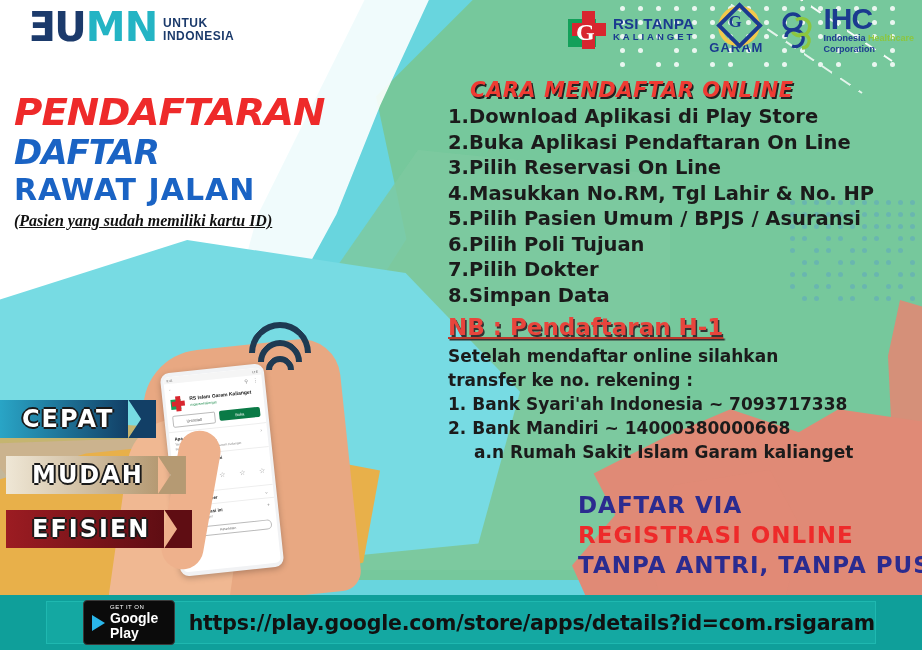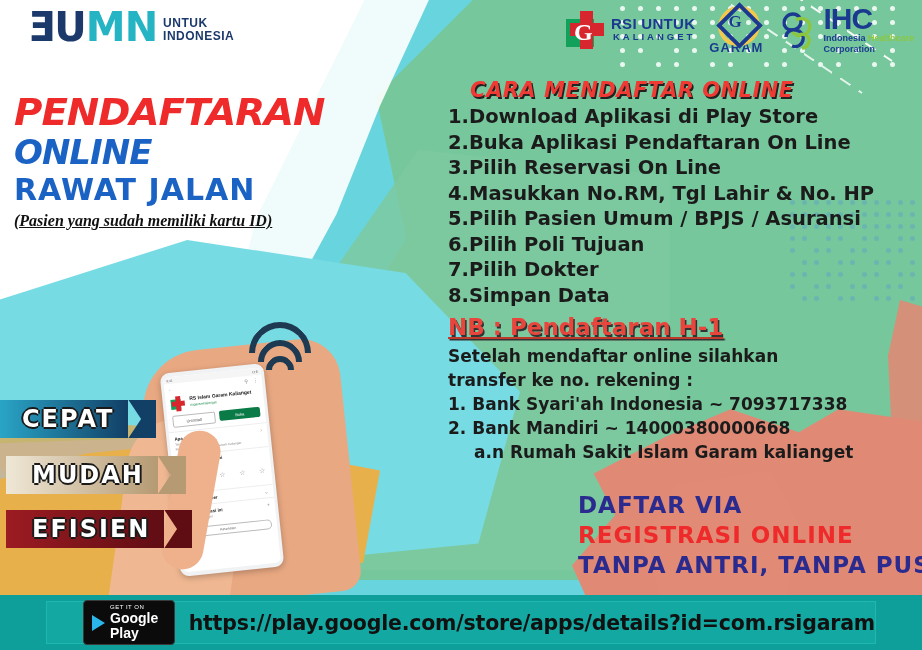"RSI UNTUK" div.l1 { text: UNTUK -> TANPA }
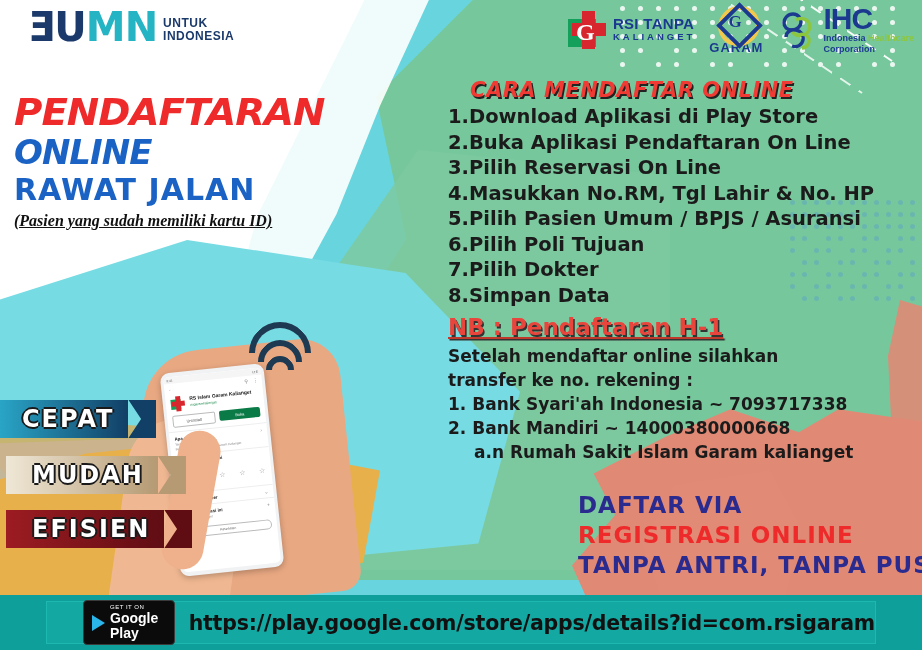"ONLINE" div.h-online { text: ONLINE -> DAFTAR }
